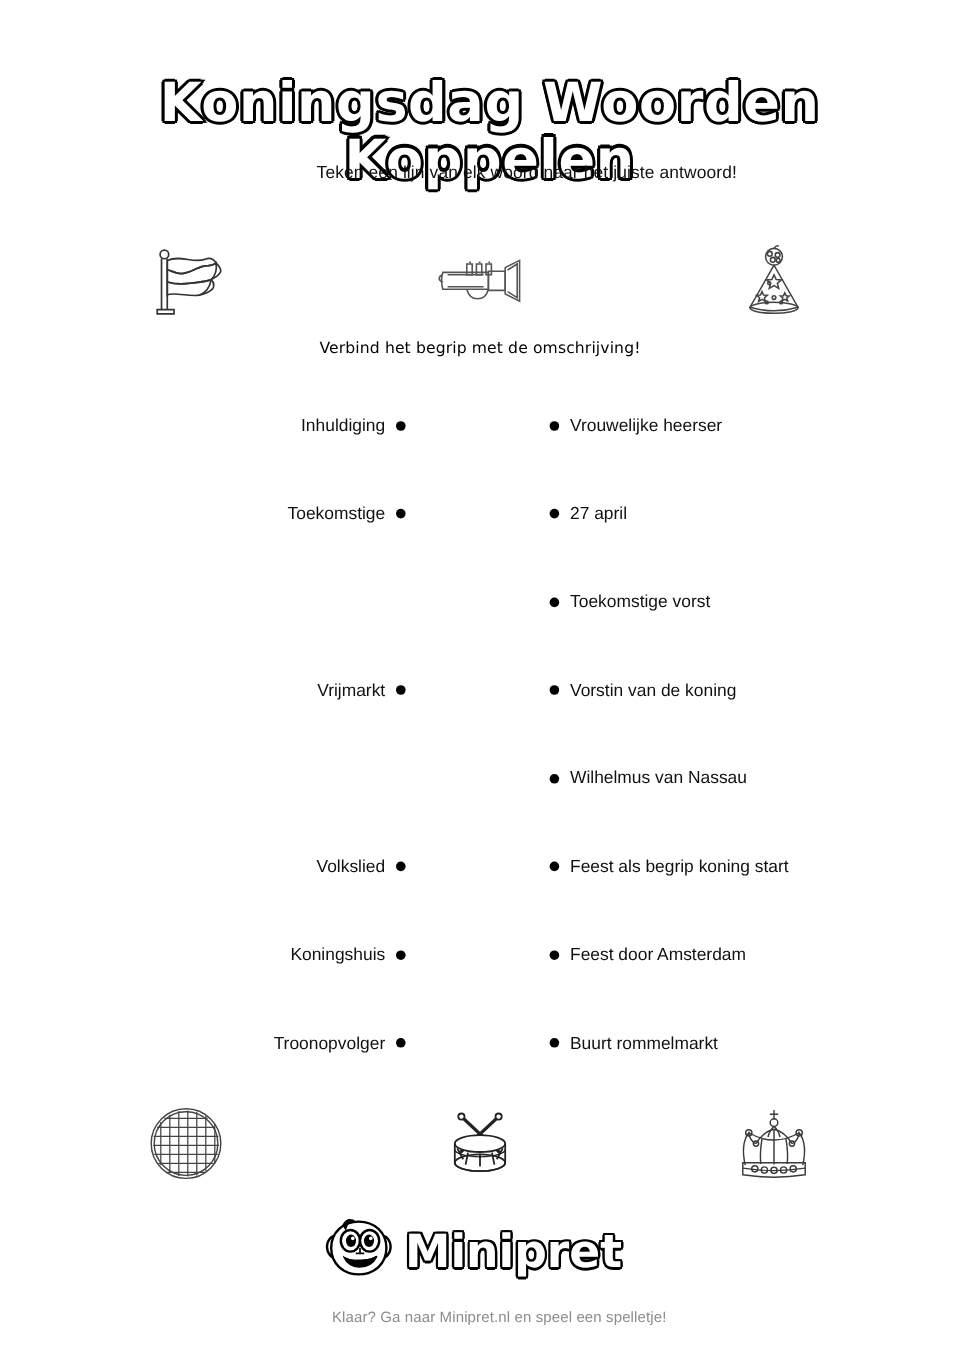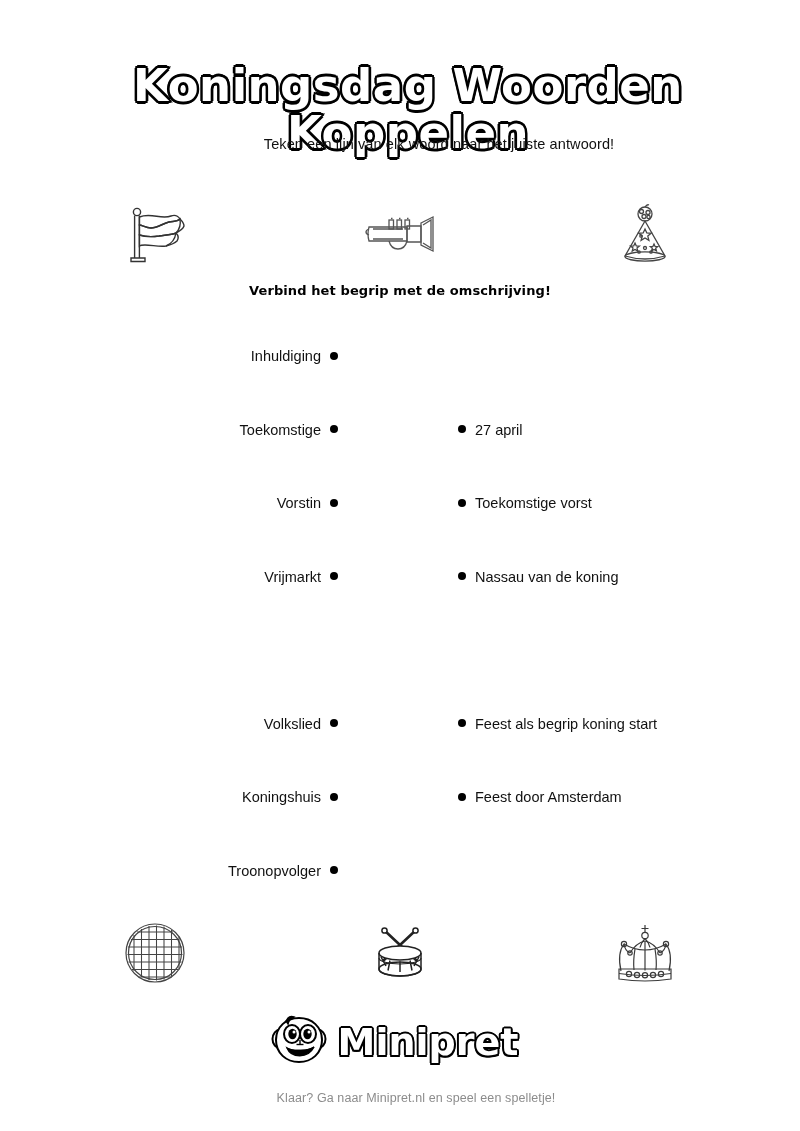"Verbind het begrip met de" .match-heading { font-weight: 700 -> 400 }
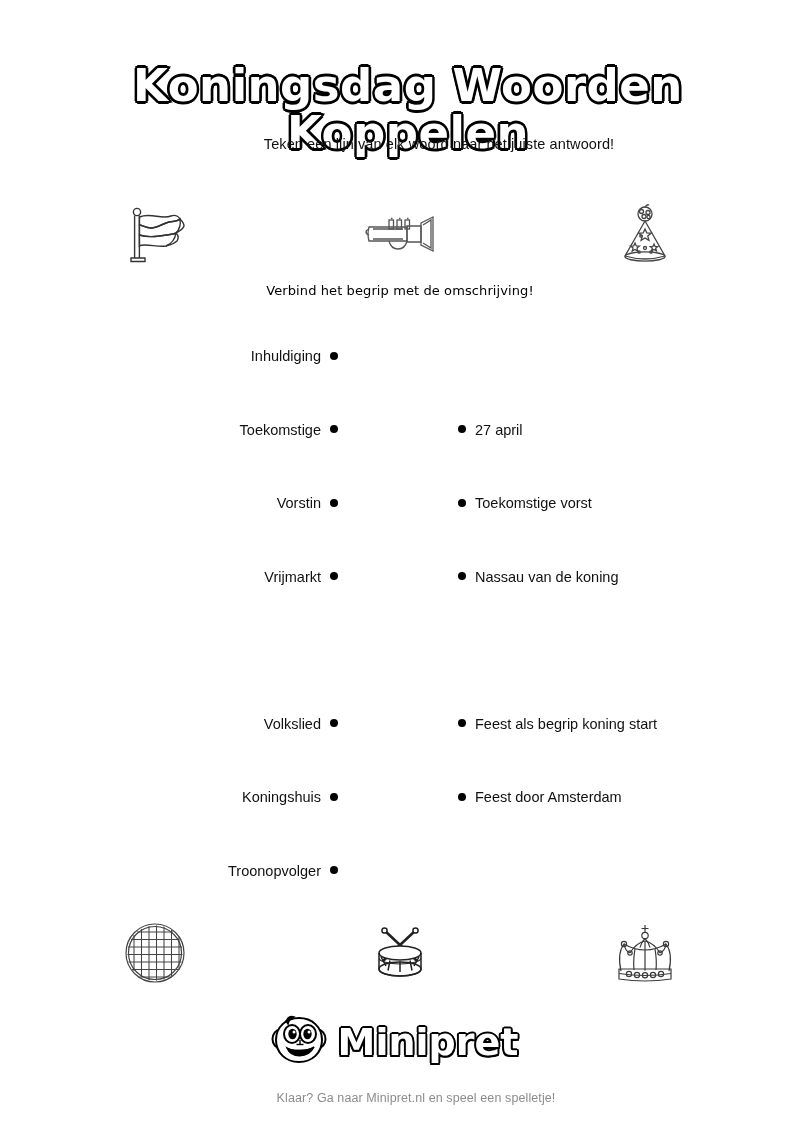"Vrouwelijke heerser" div.answer-side { html: none -> <div> <span></span><span>Vrouwelijke heerser</span> </div> }
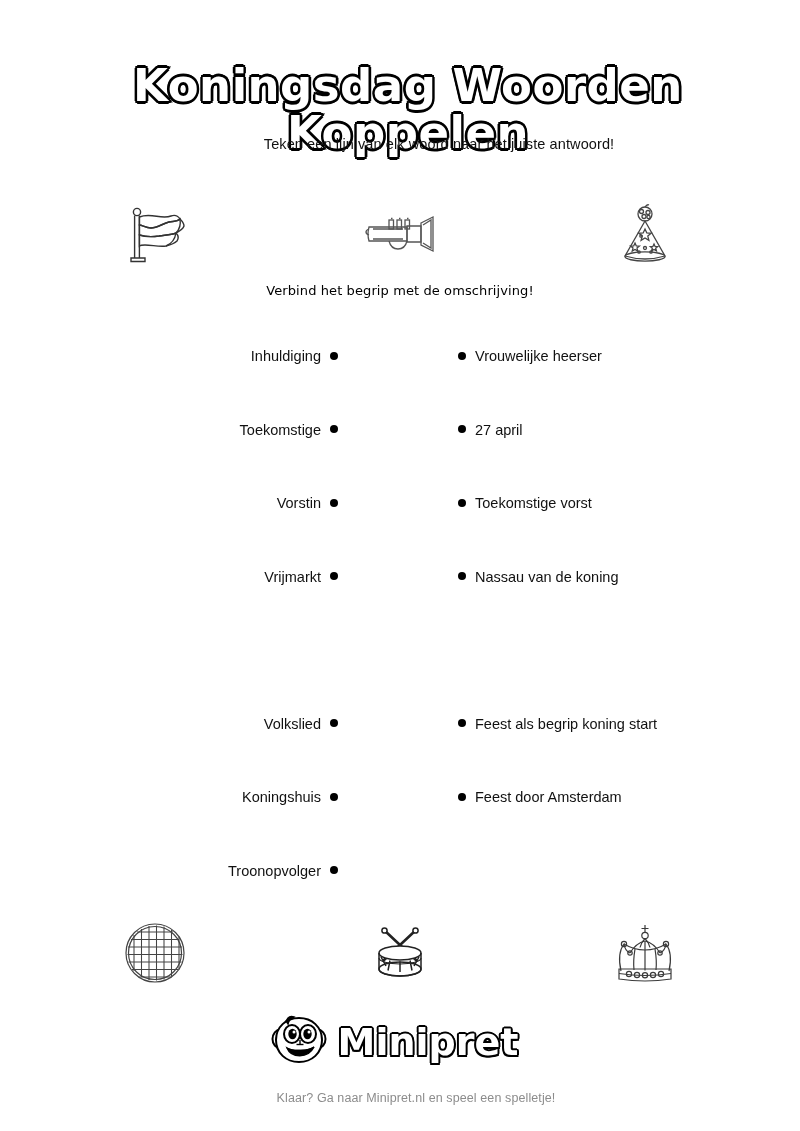"Vorstin" div.term-side { html: <div> <span>Vorstin</span><span></span> </div> -> none }
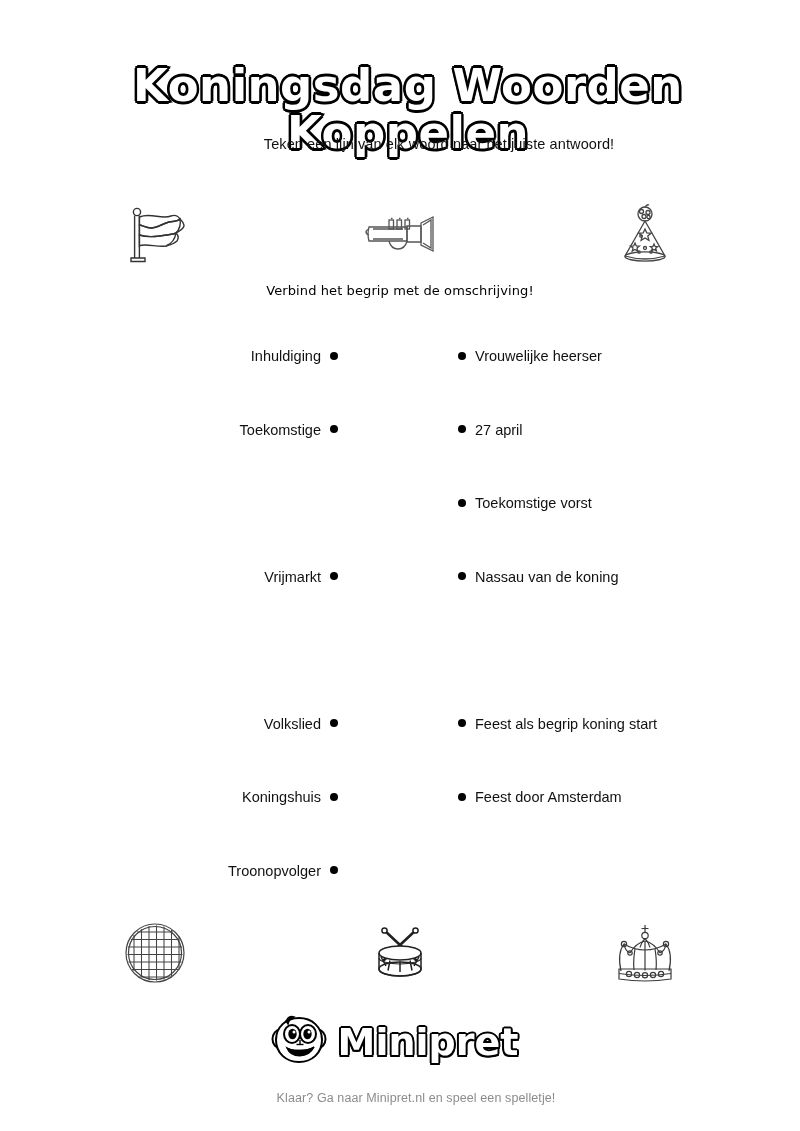"Nassau van de koning" span.answer-text { text: Nassau -> Vorstin }
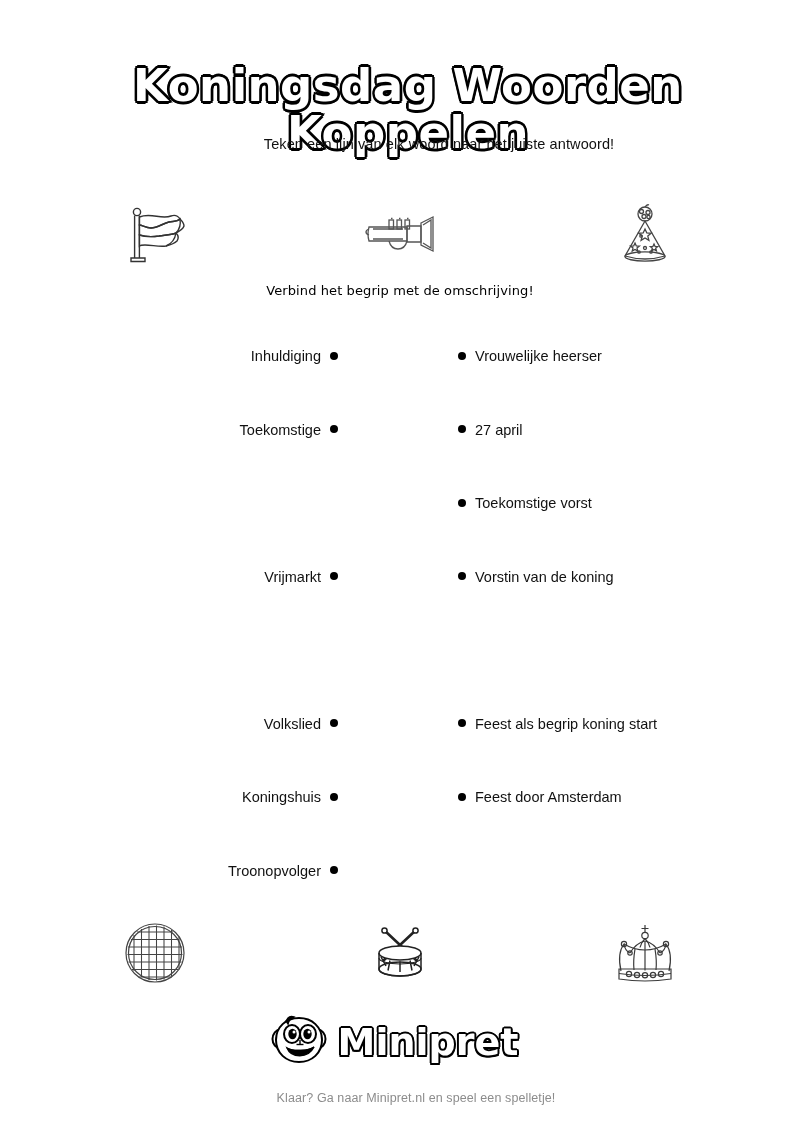"Wilhelmus van Nassau" div.answer-side { html: none -> <div> <span></span><span>Wilhelmus van Nassau</span> </div> }
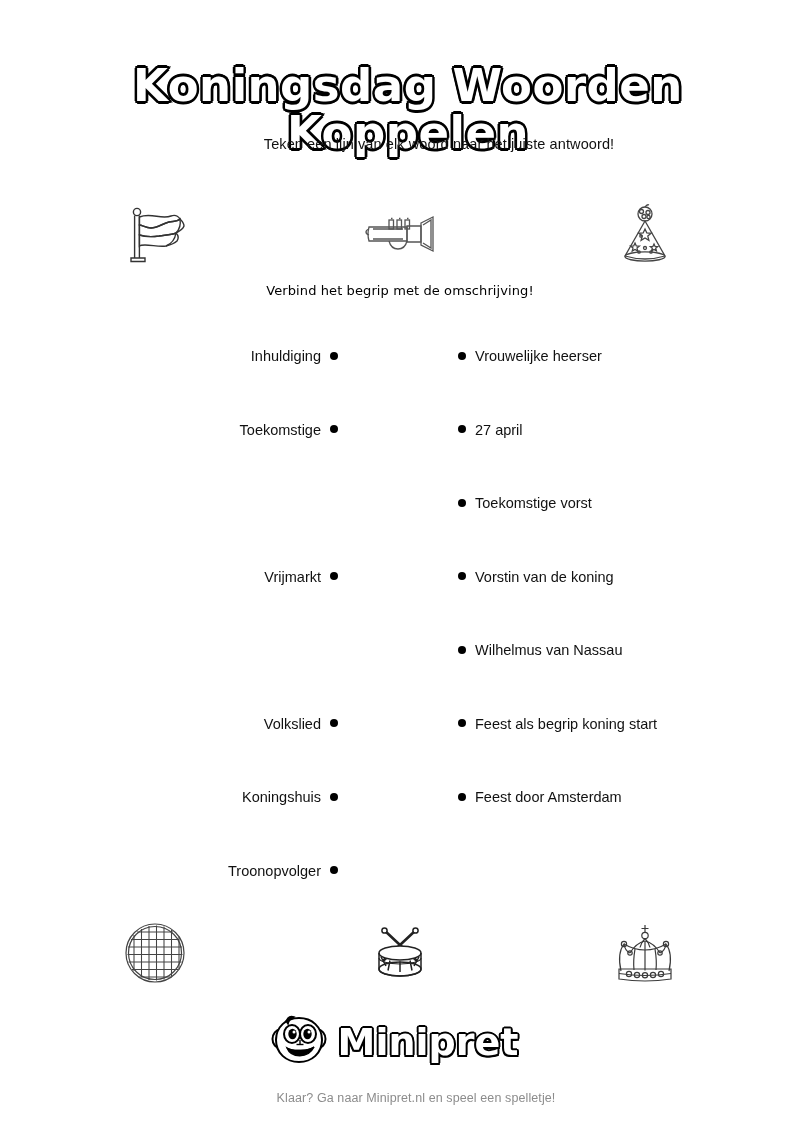"Buurt rommelmarkt" div.answer-side { html: none -> <div> <span></span><span>Buurt rommelmarkt</span> </div> }
